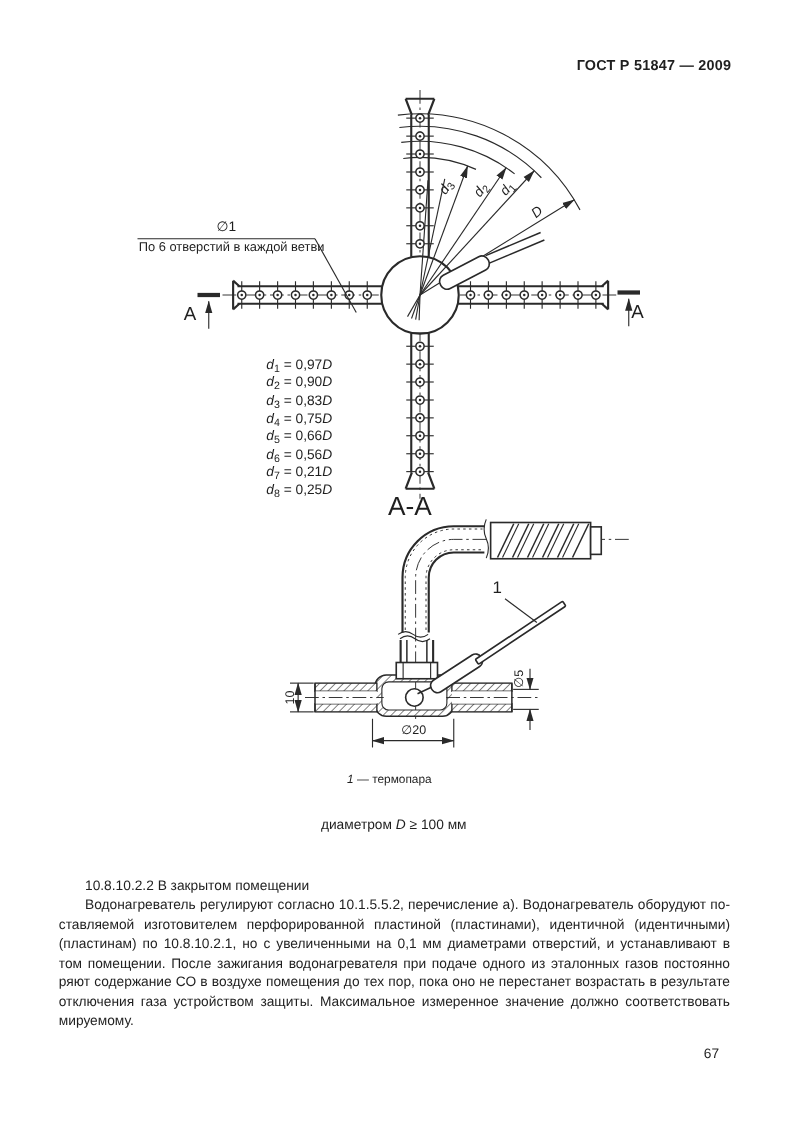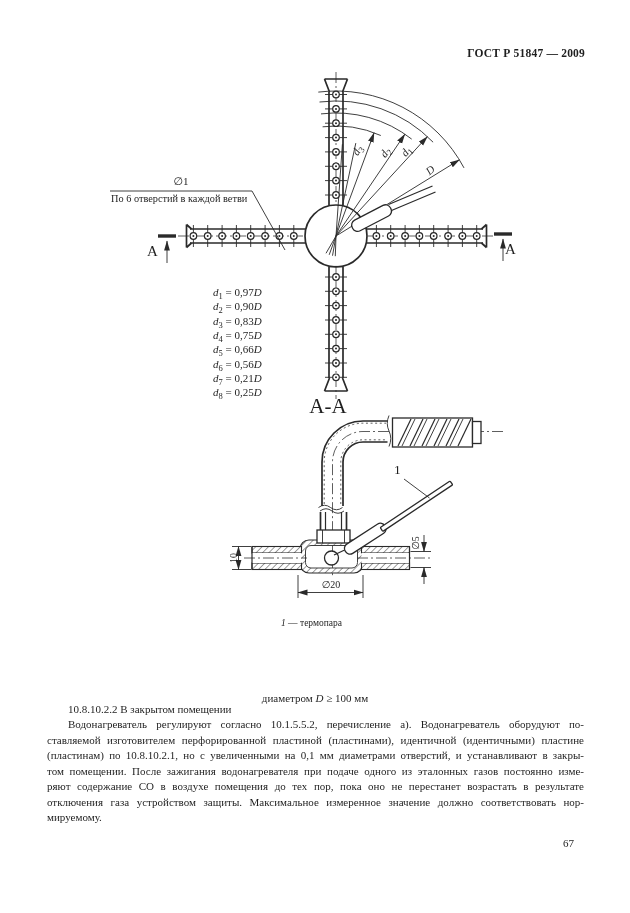"ГОСТ Р 51847 — 2009" .page { font-family: Liberation Serif, serif -> Liberation Sans, sans-serif }
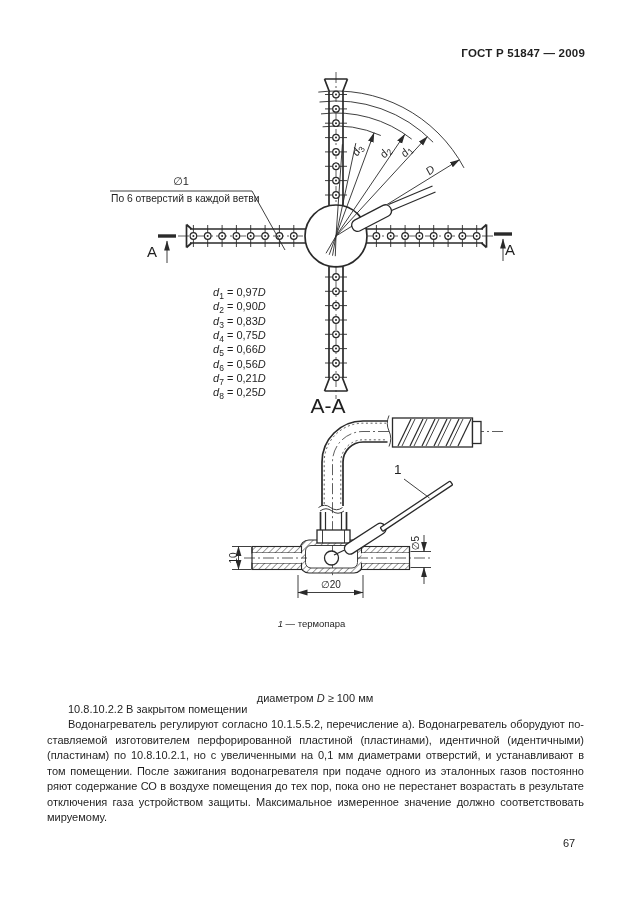"диаметром D ≥ 100 мм" .cap.c2 { margin-top: 38px -> none }
